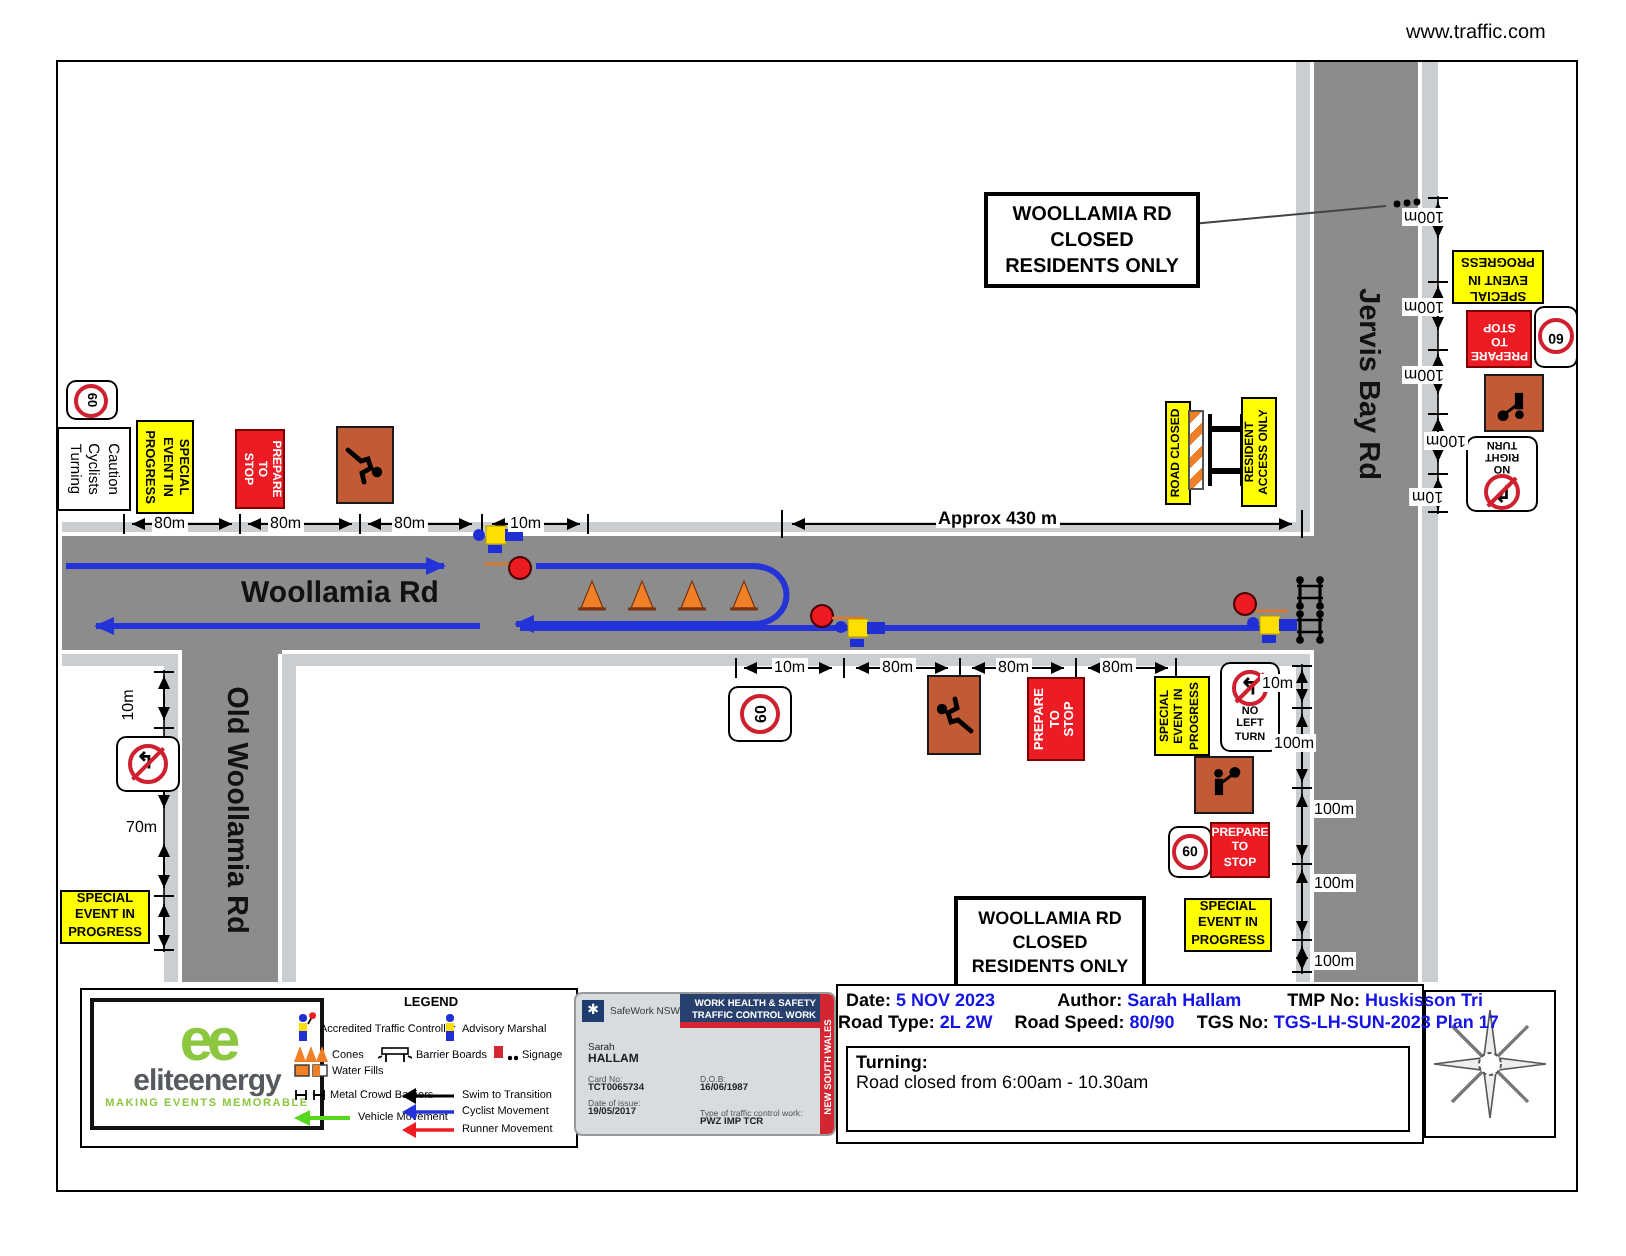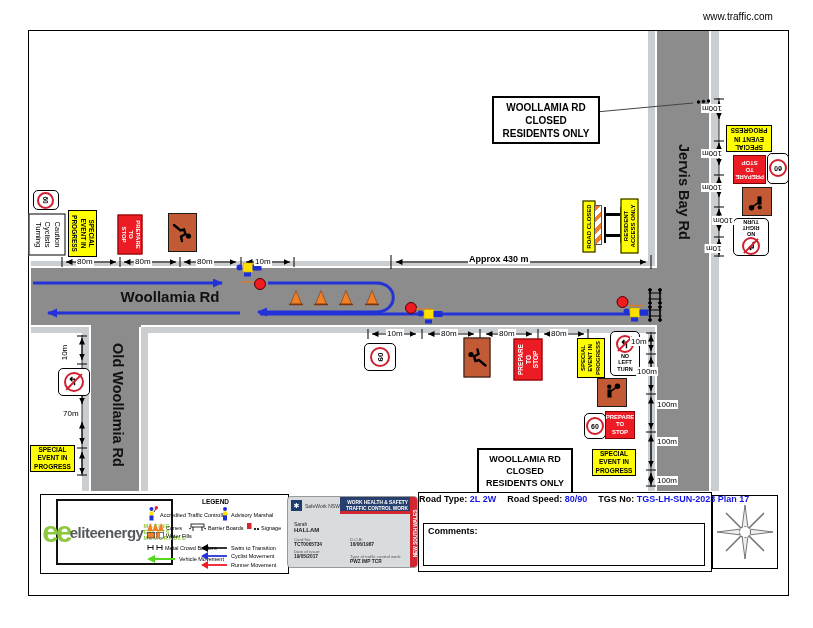"Date: 5 NOV 2023 Author:" div { html: none -> <div> <span>Date:</span> <span>5 NOV 2023</span> <span></span> <span>Author:</span> <span>Sarah Hallam</span> <span></span> <span>TMP No:</span> <span>Huskisson Tri</span> </div> }
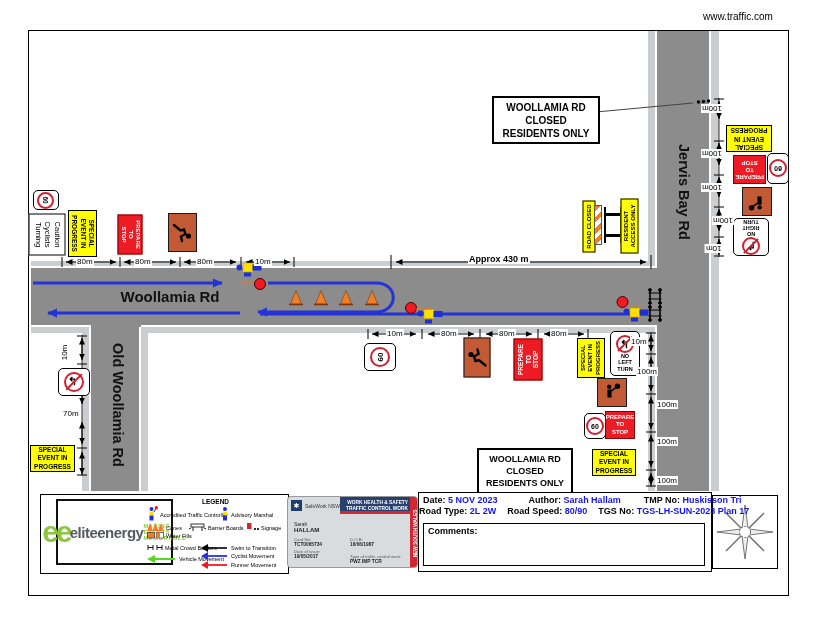"ee" div.abs { flex-direction: row -> column; left: 15px -> 4px }
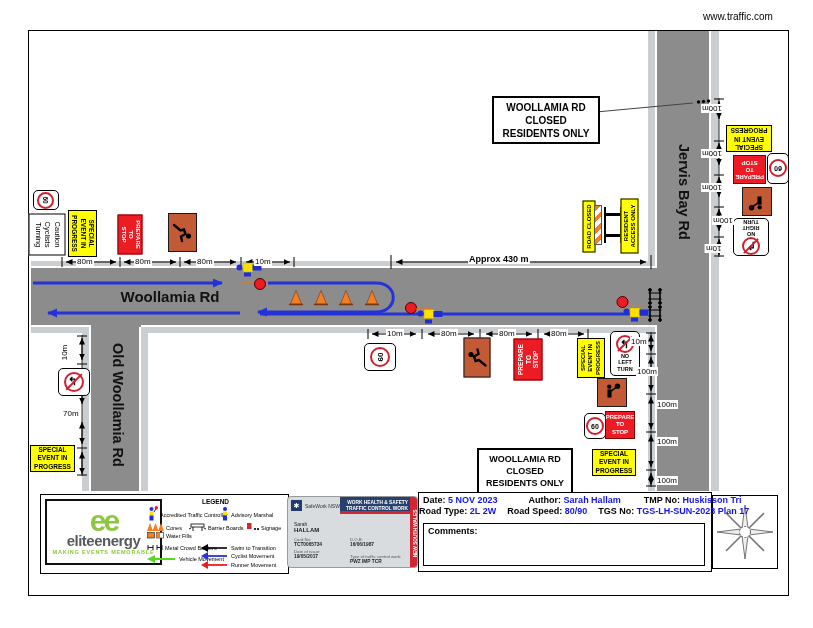"Comments:" div.bl { text: Comments -> Turning }
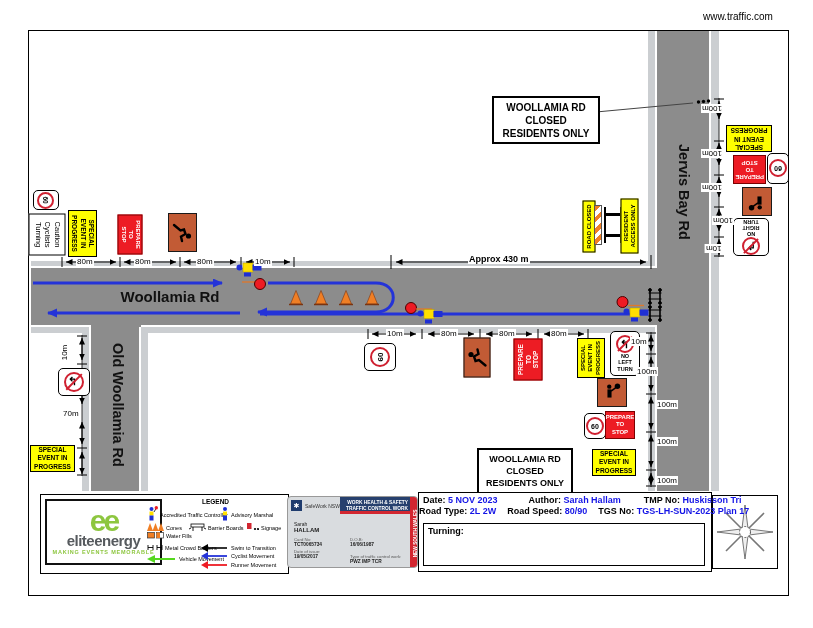"Road closed from 6:00am -" div { html: none -> <div>Road closed from 6:00am - 10.30am</div> }
